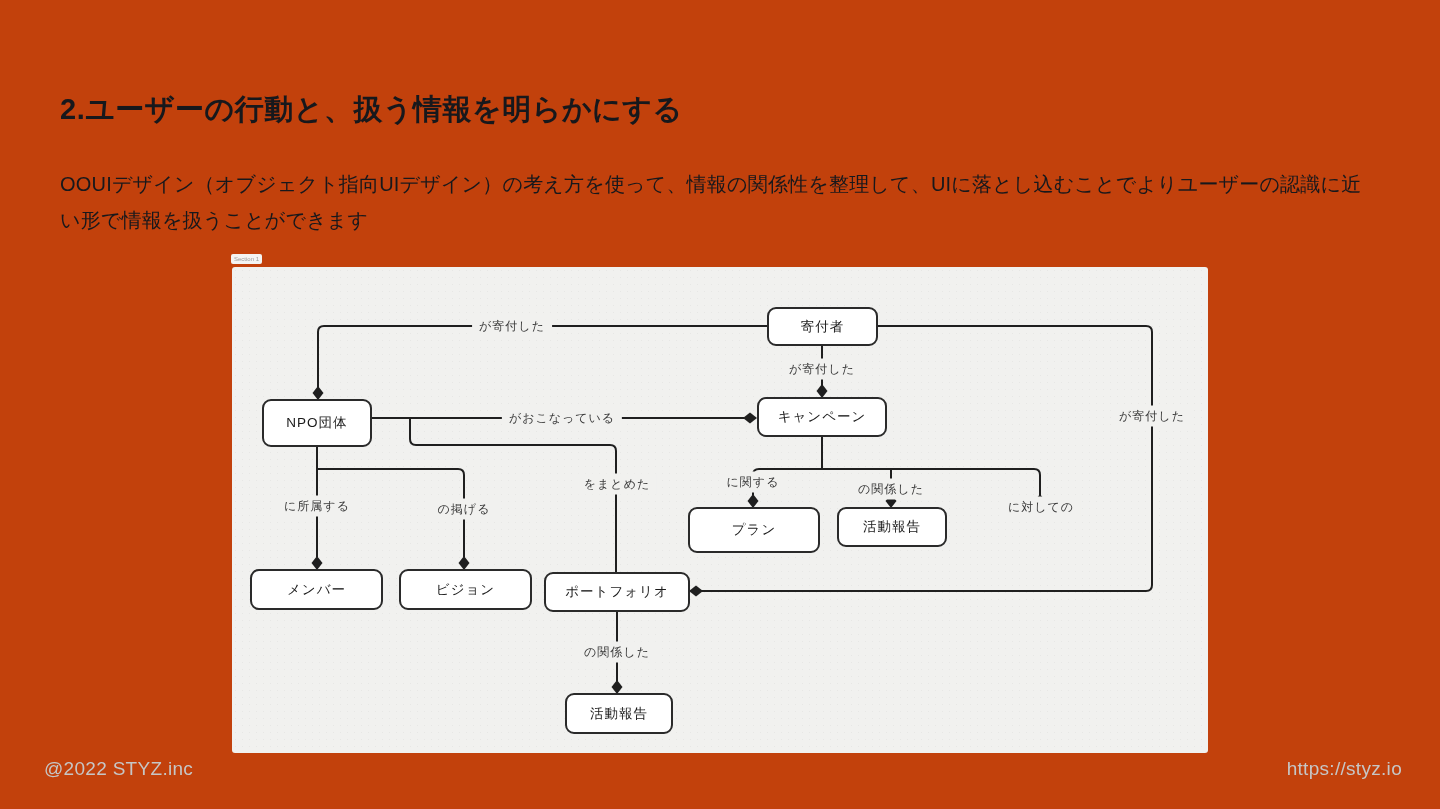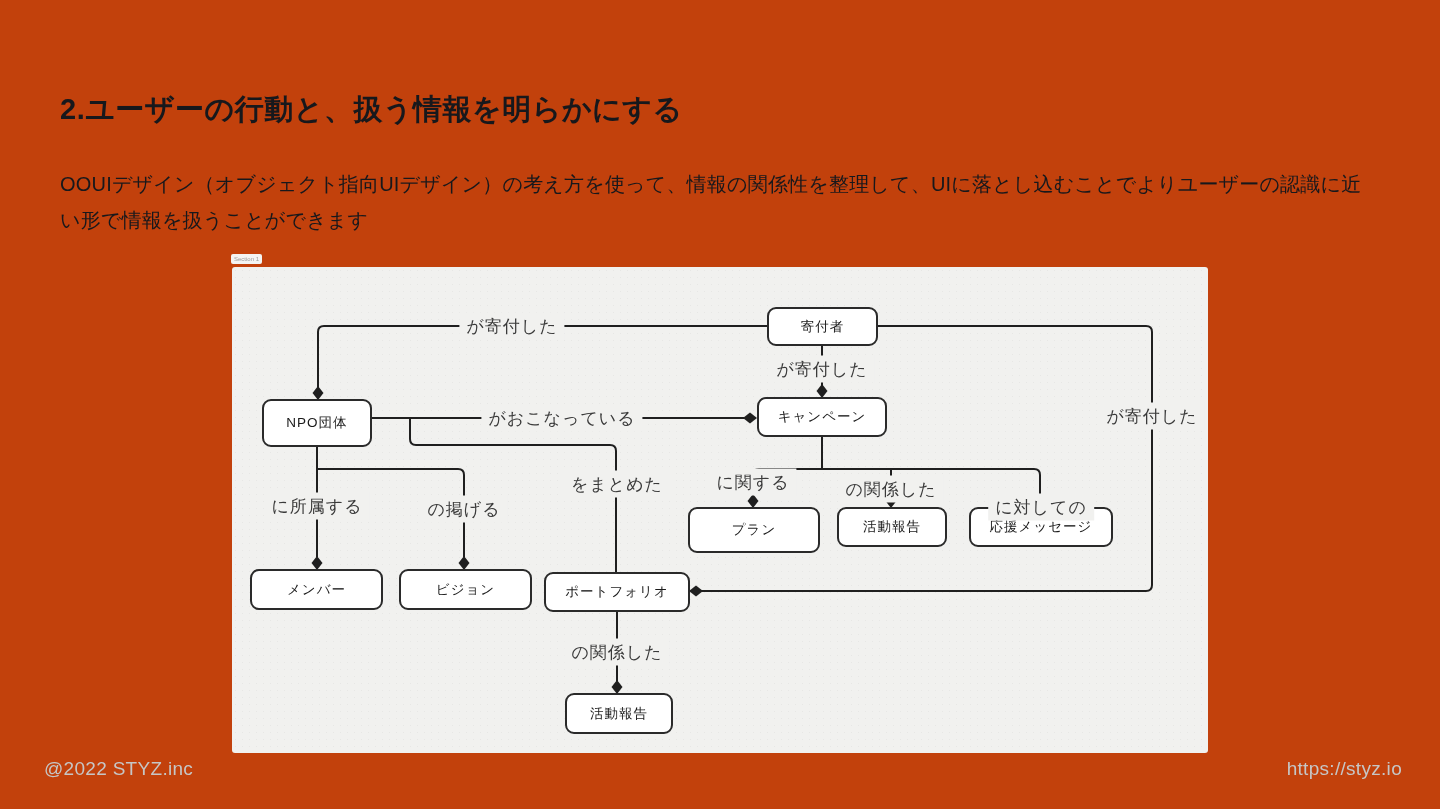"が寄付した" .edge-label { font-size: 17px -> 12px }
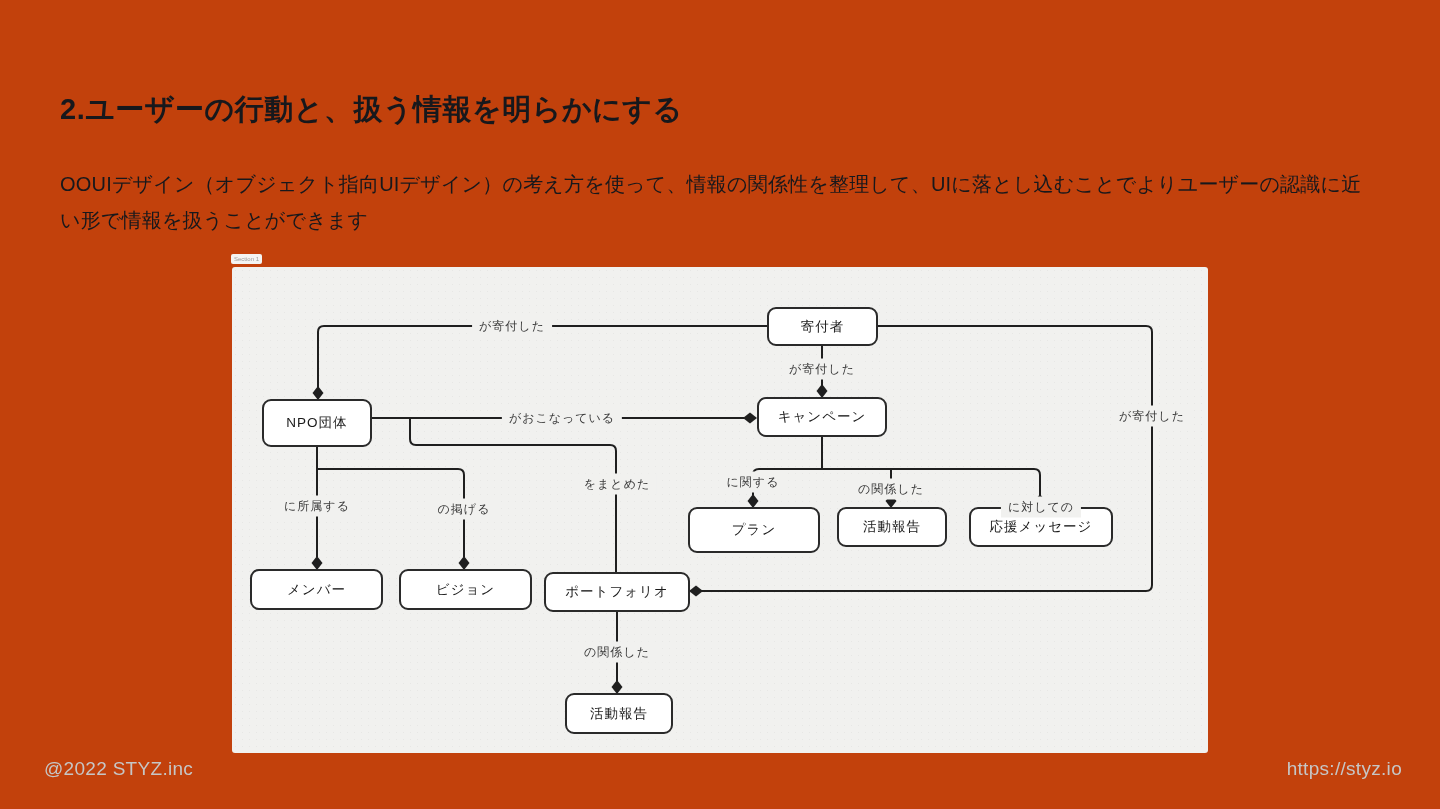"応援メッセージ" div.node { html: <div>応援メッセージ</div> -> none }
